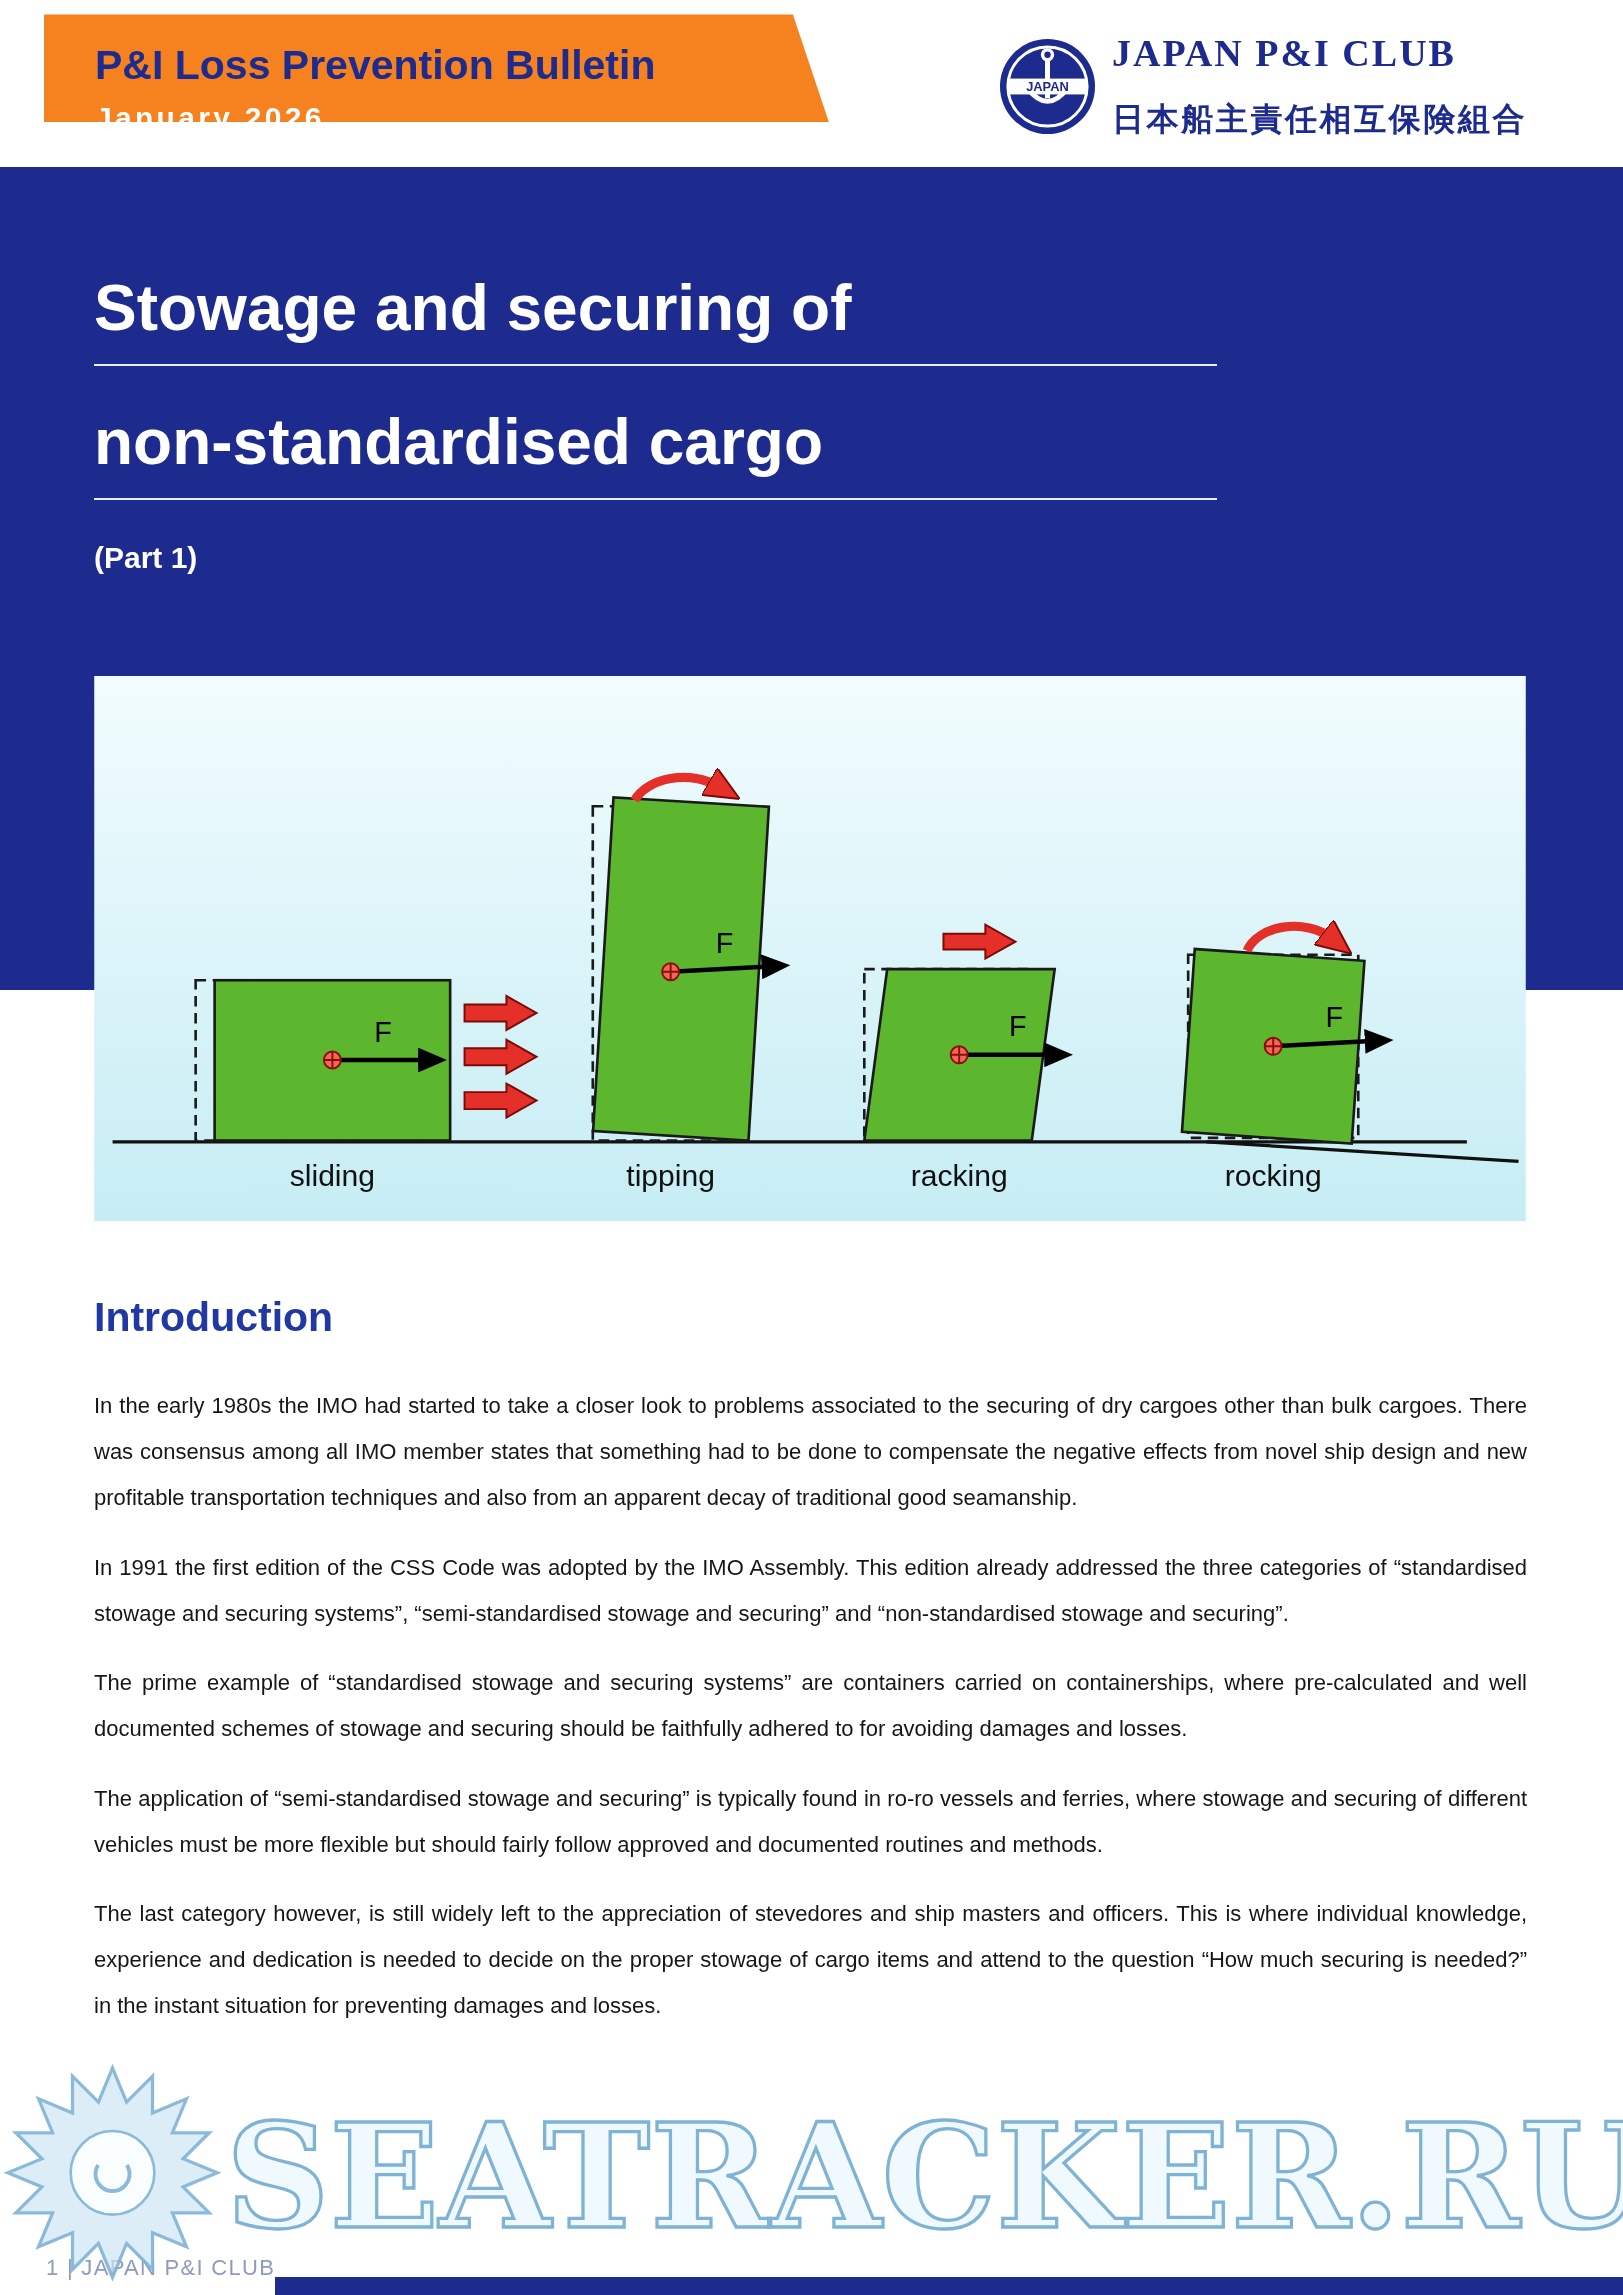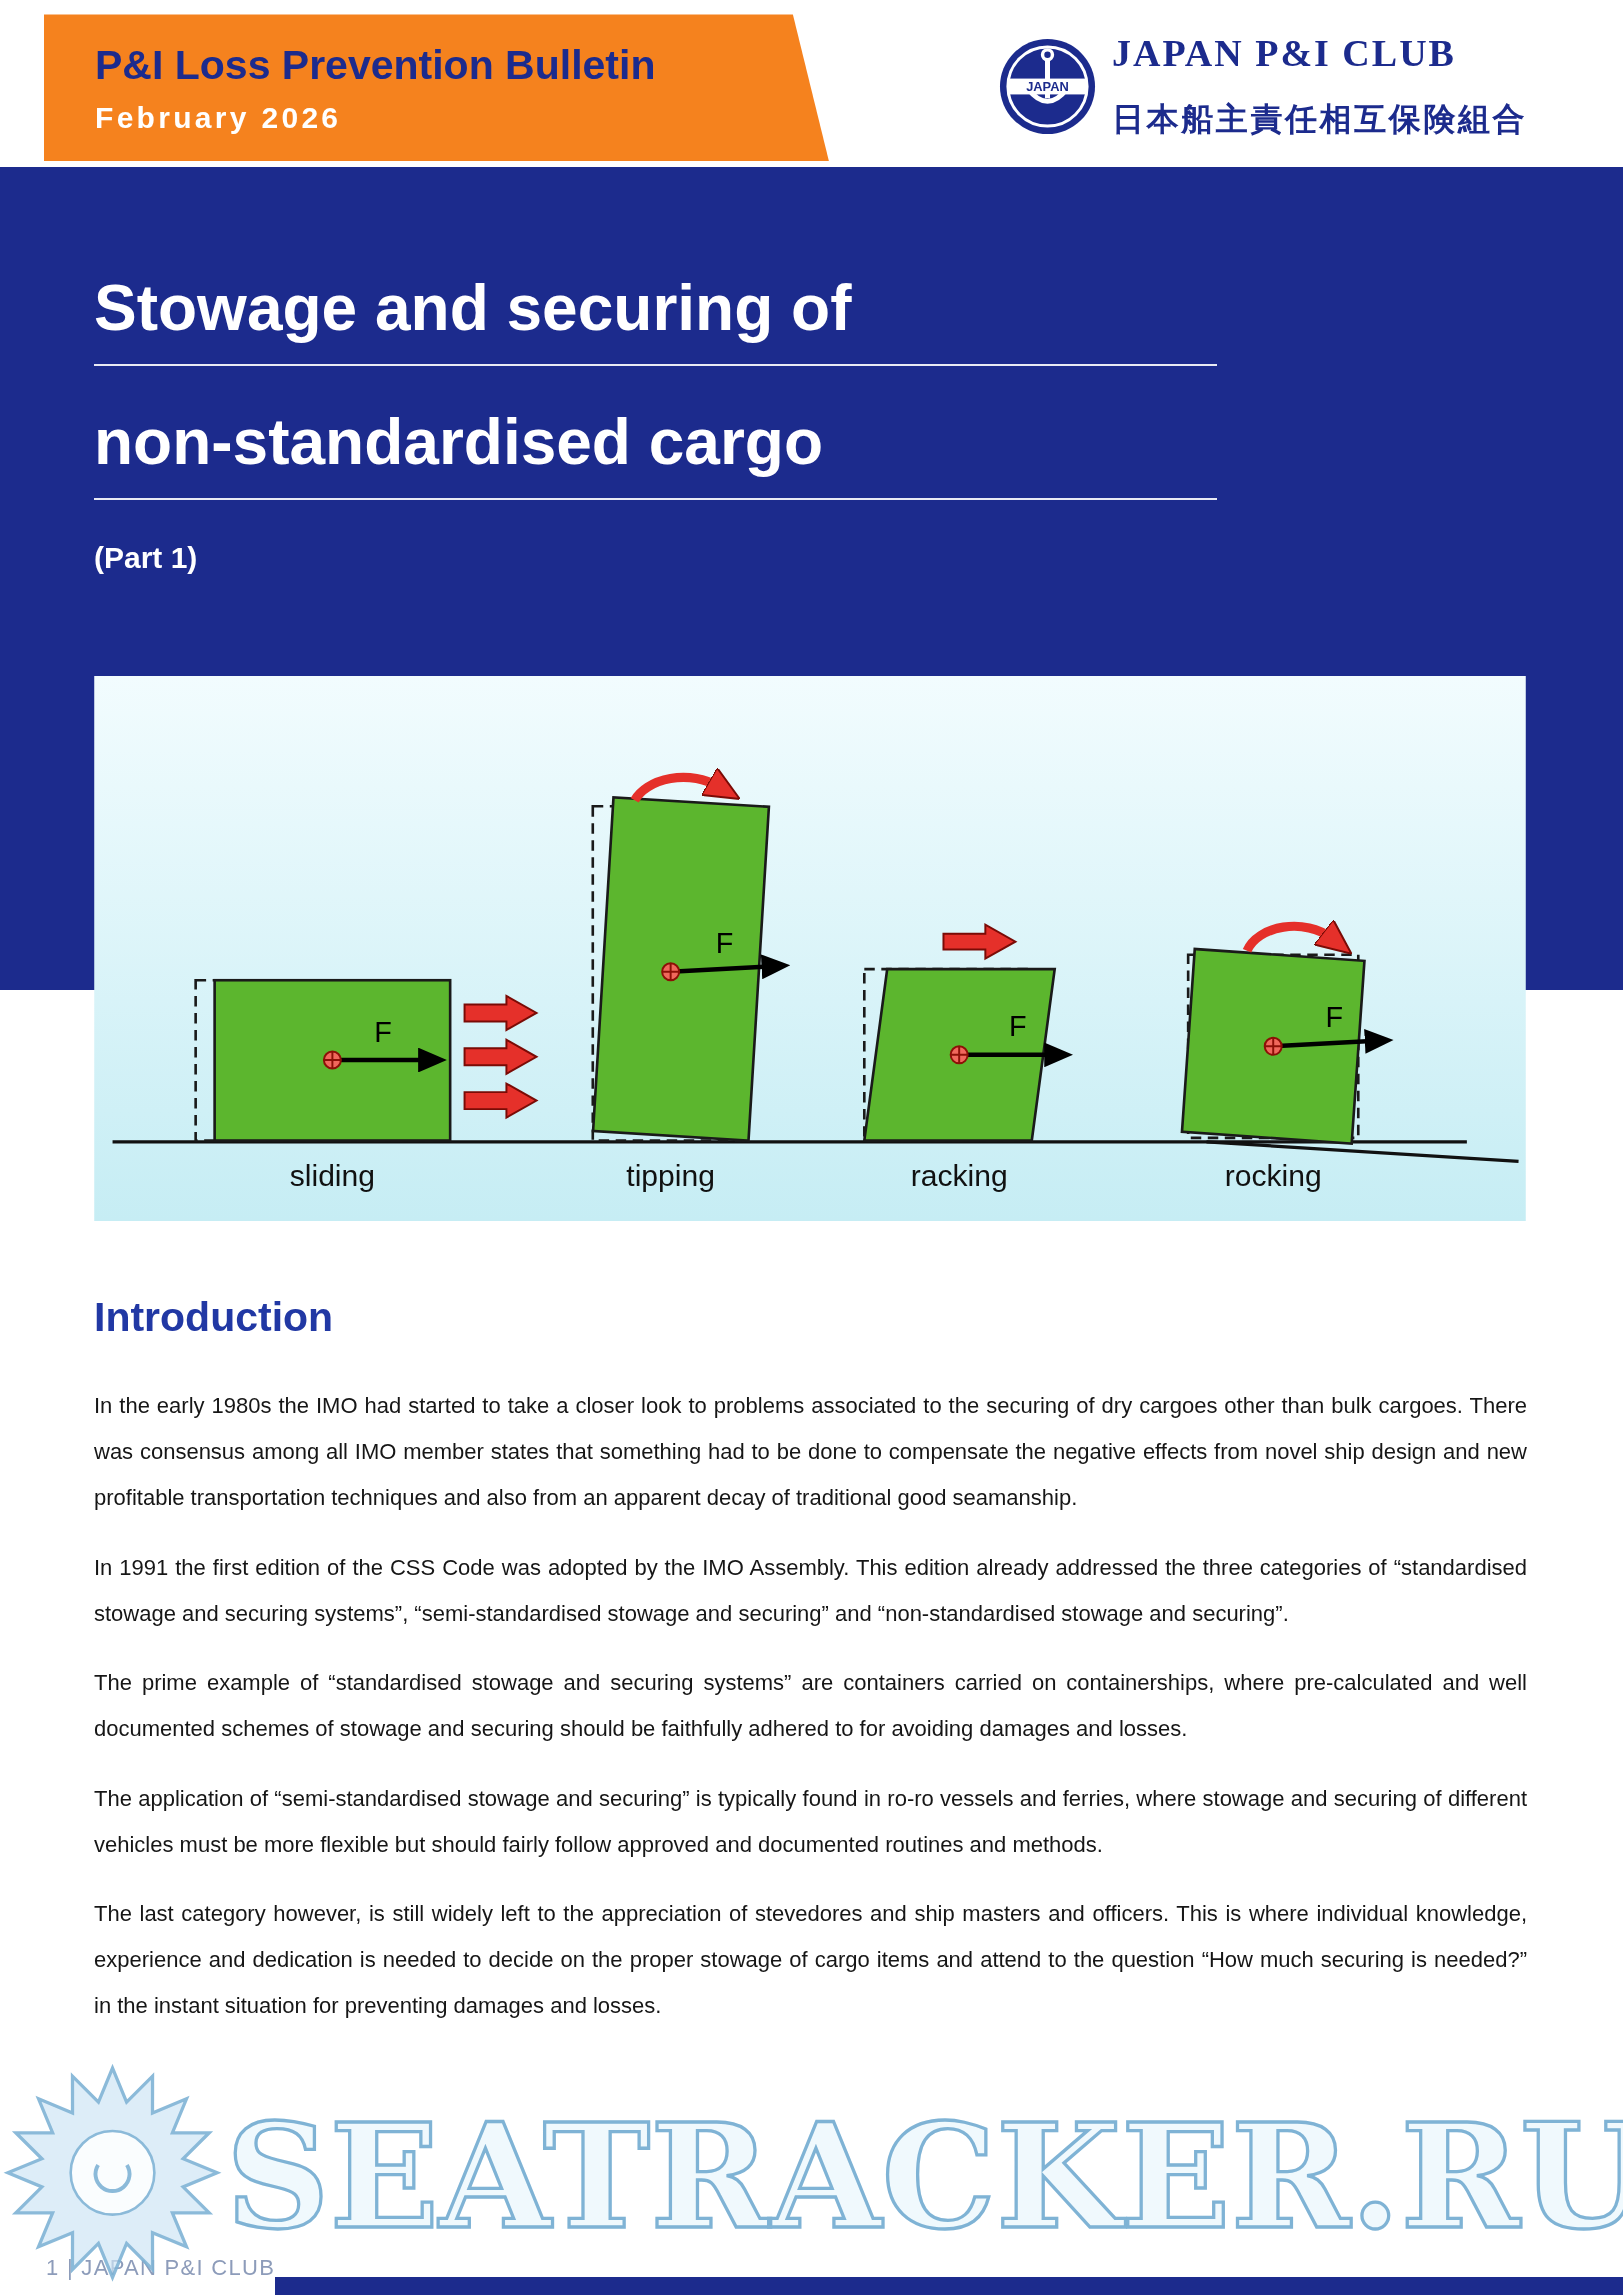"P&I Loss Prevention Bulletin" .orange-header { height: 147px -> 108px }
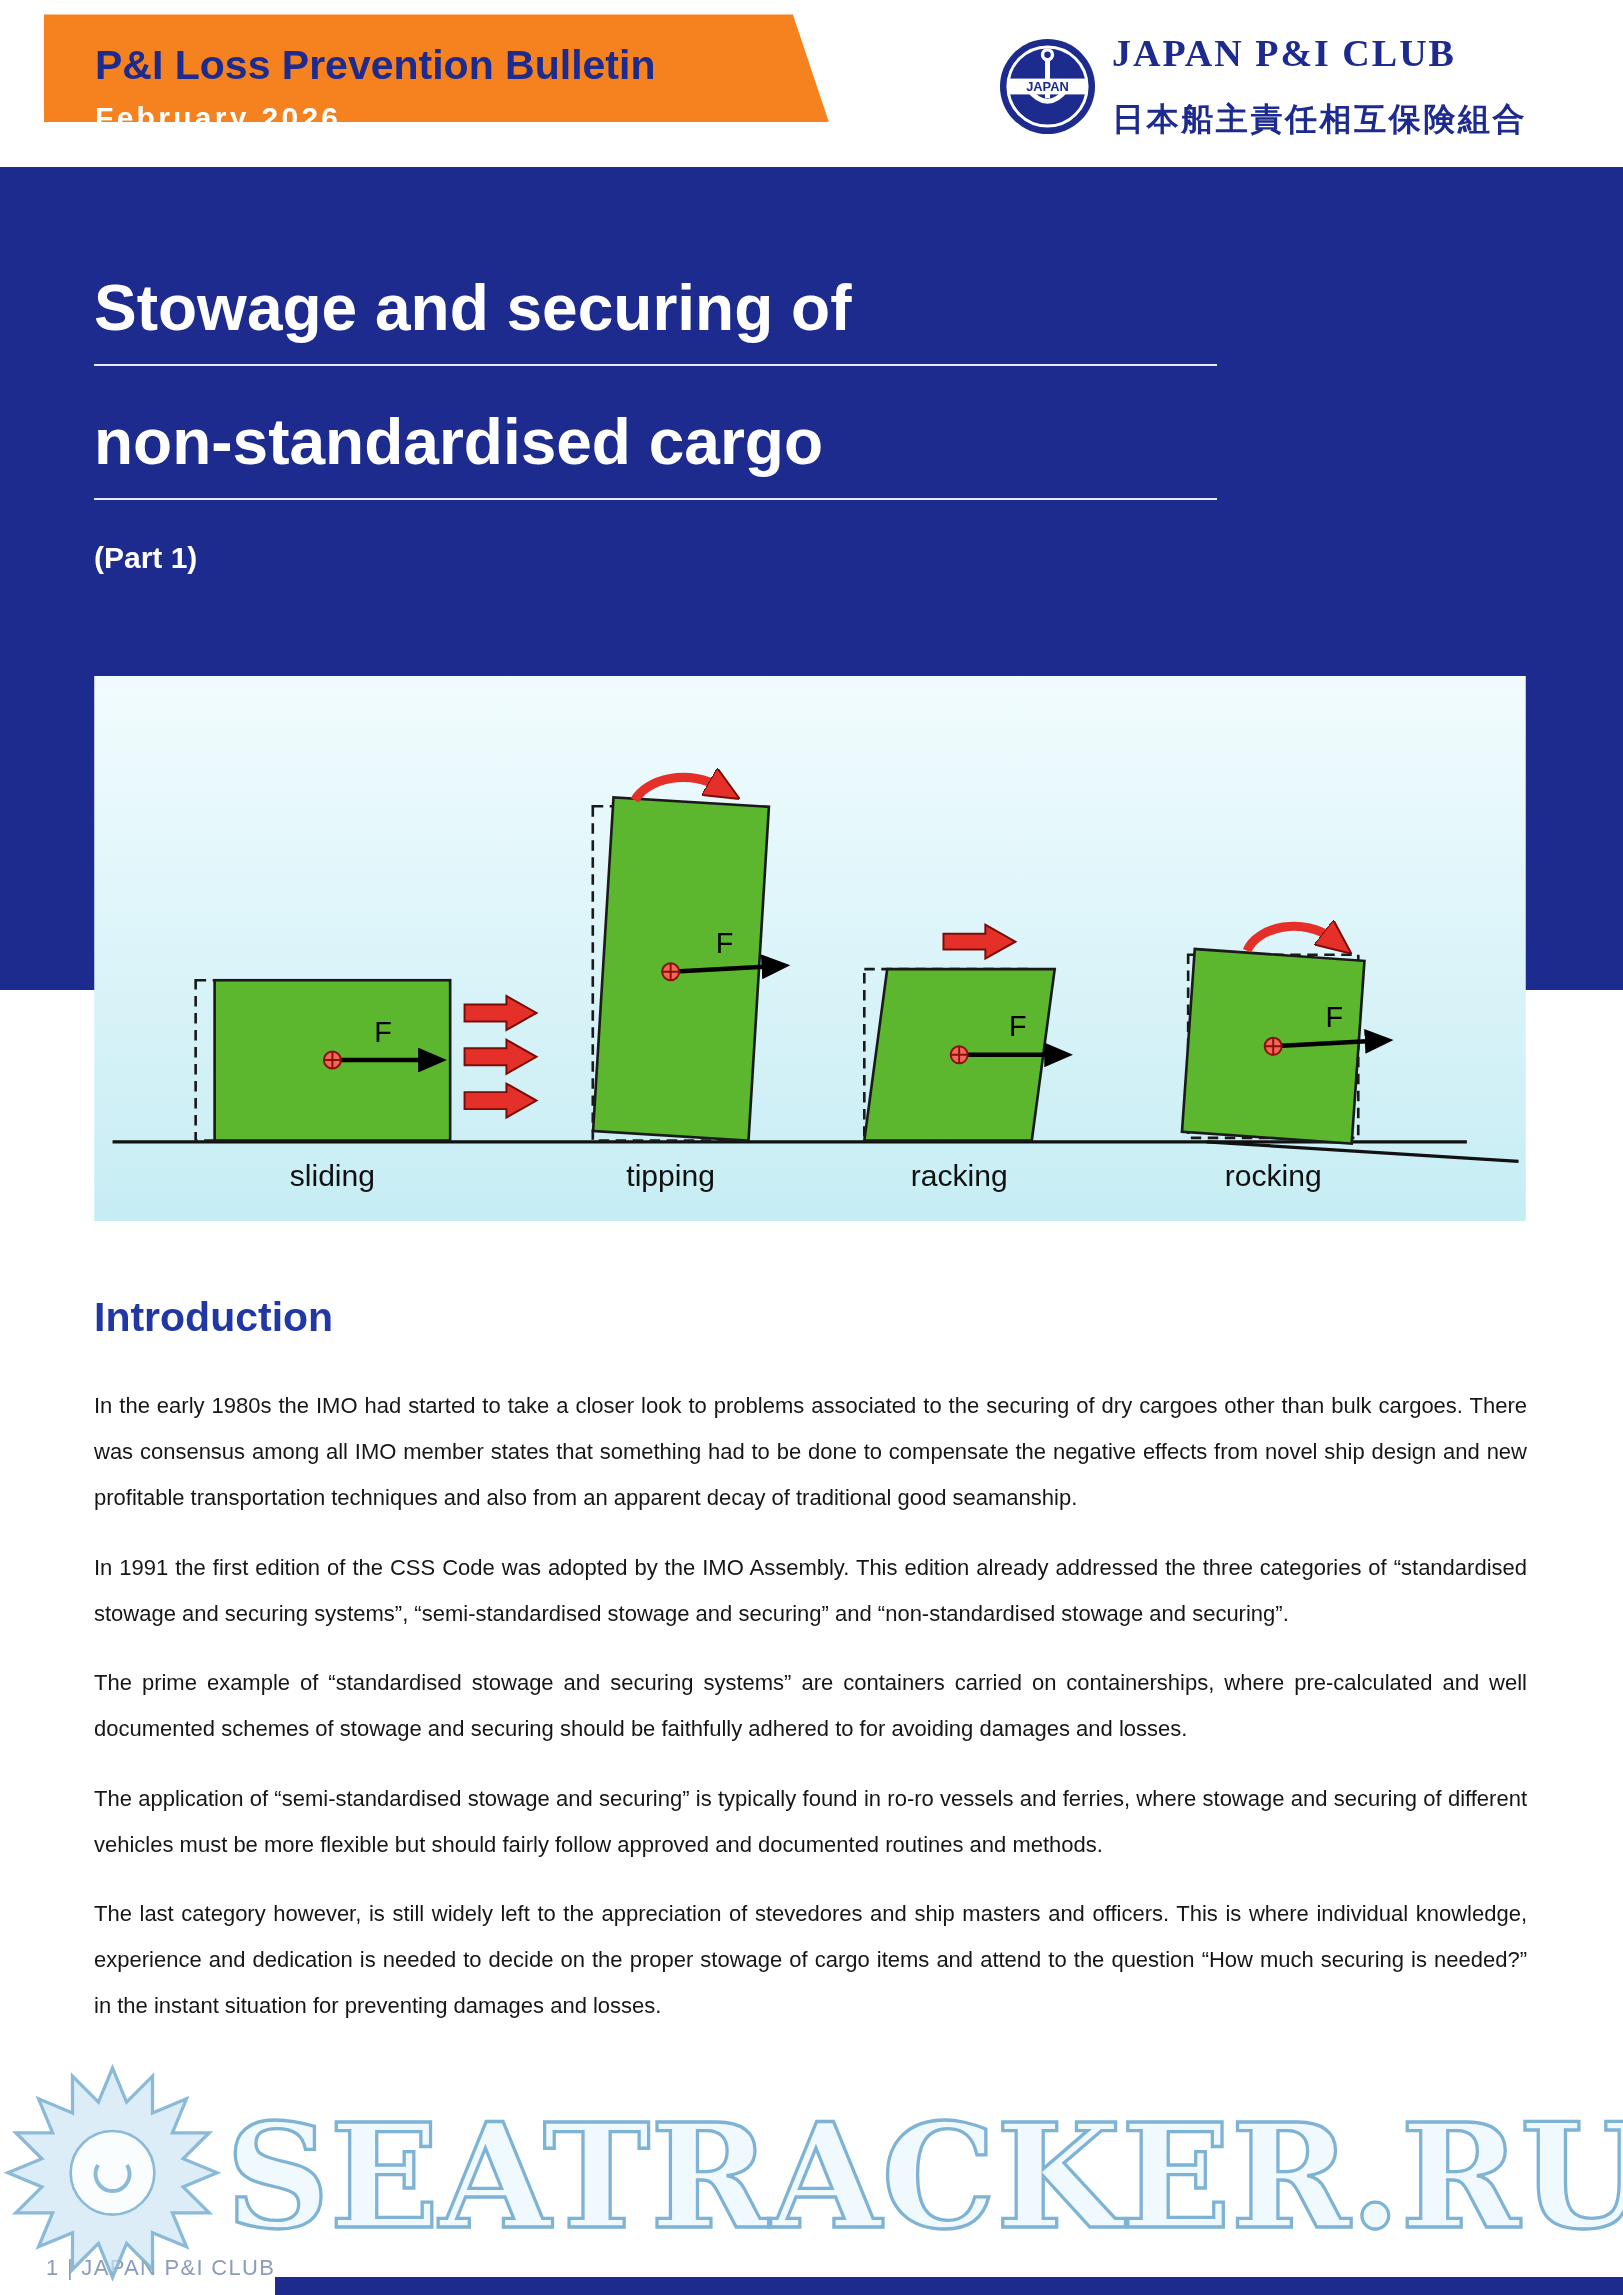"February 2026" div.bulletin-date { text: February -> January }
